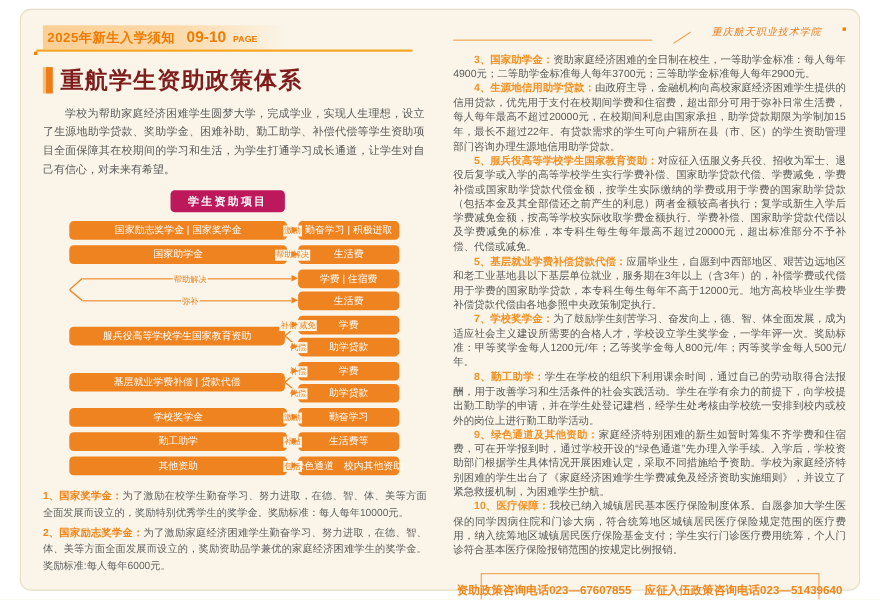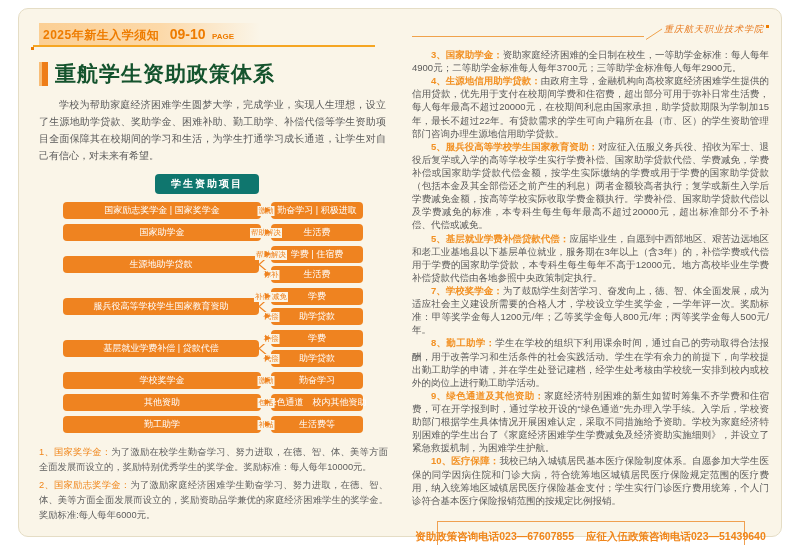"重庆航天职业技术学院" .rp-header { gap: none -> 17px }
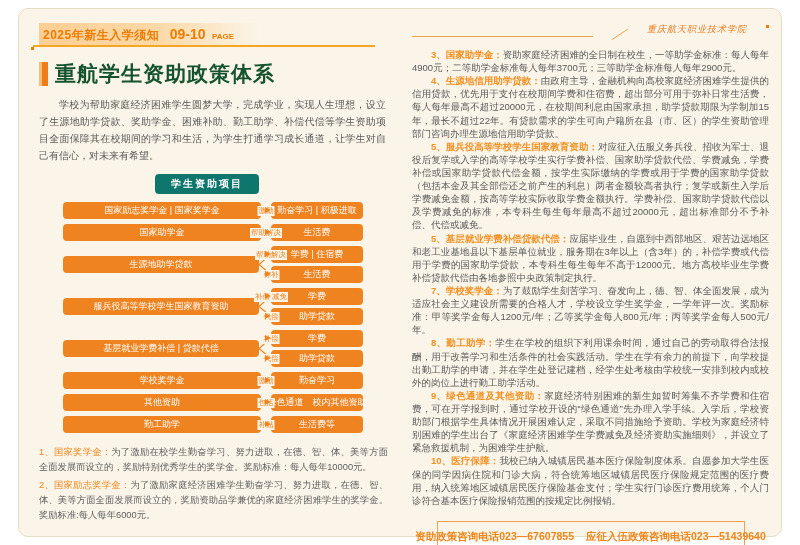"重航学生资助政策体系" .sec-title .txt { color: #14532d -> #7f1d1d }
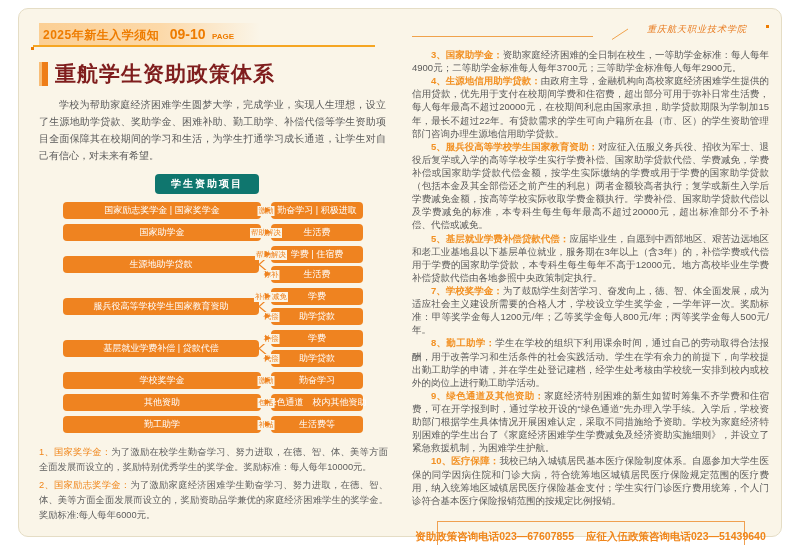"学生资助项目" .d-title { background: #0f766e -> #be185d }
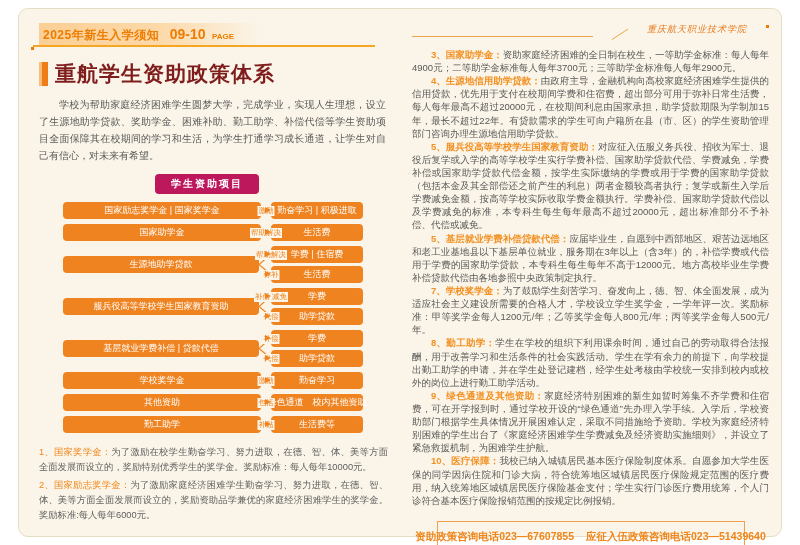"生源地助学贷款" div.obox { html: <div>生源地助学贷款</div> -> none }
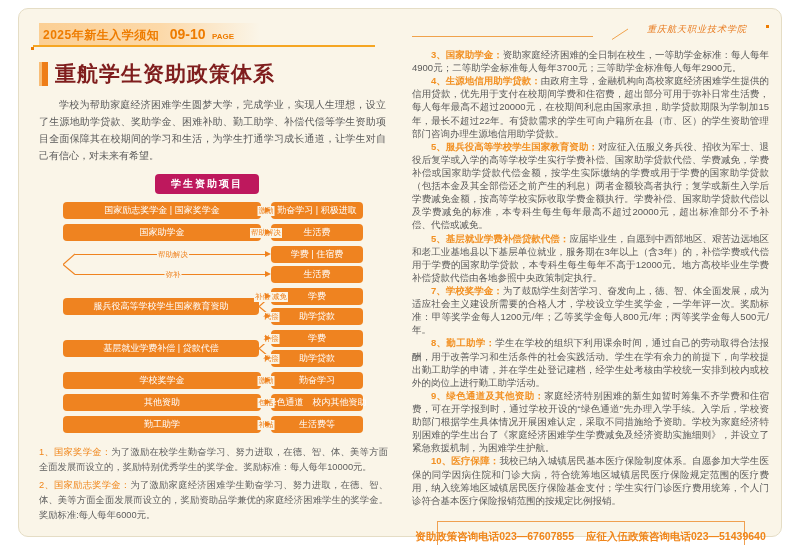"其他资助" div.group { order: before "勤工助学" -> after "勤工助学" }
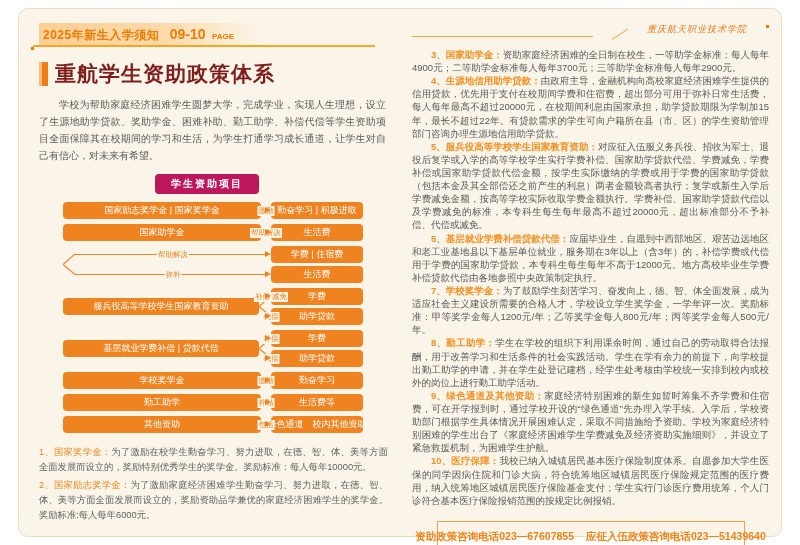"1、国家奖学金：" .note .nlbl { font-weight: normal -> bold }
